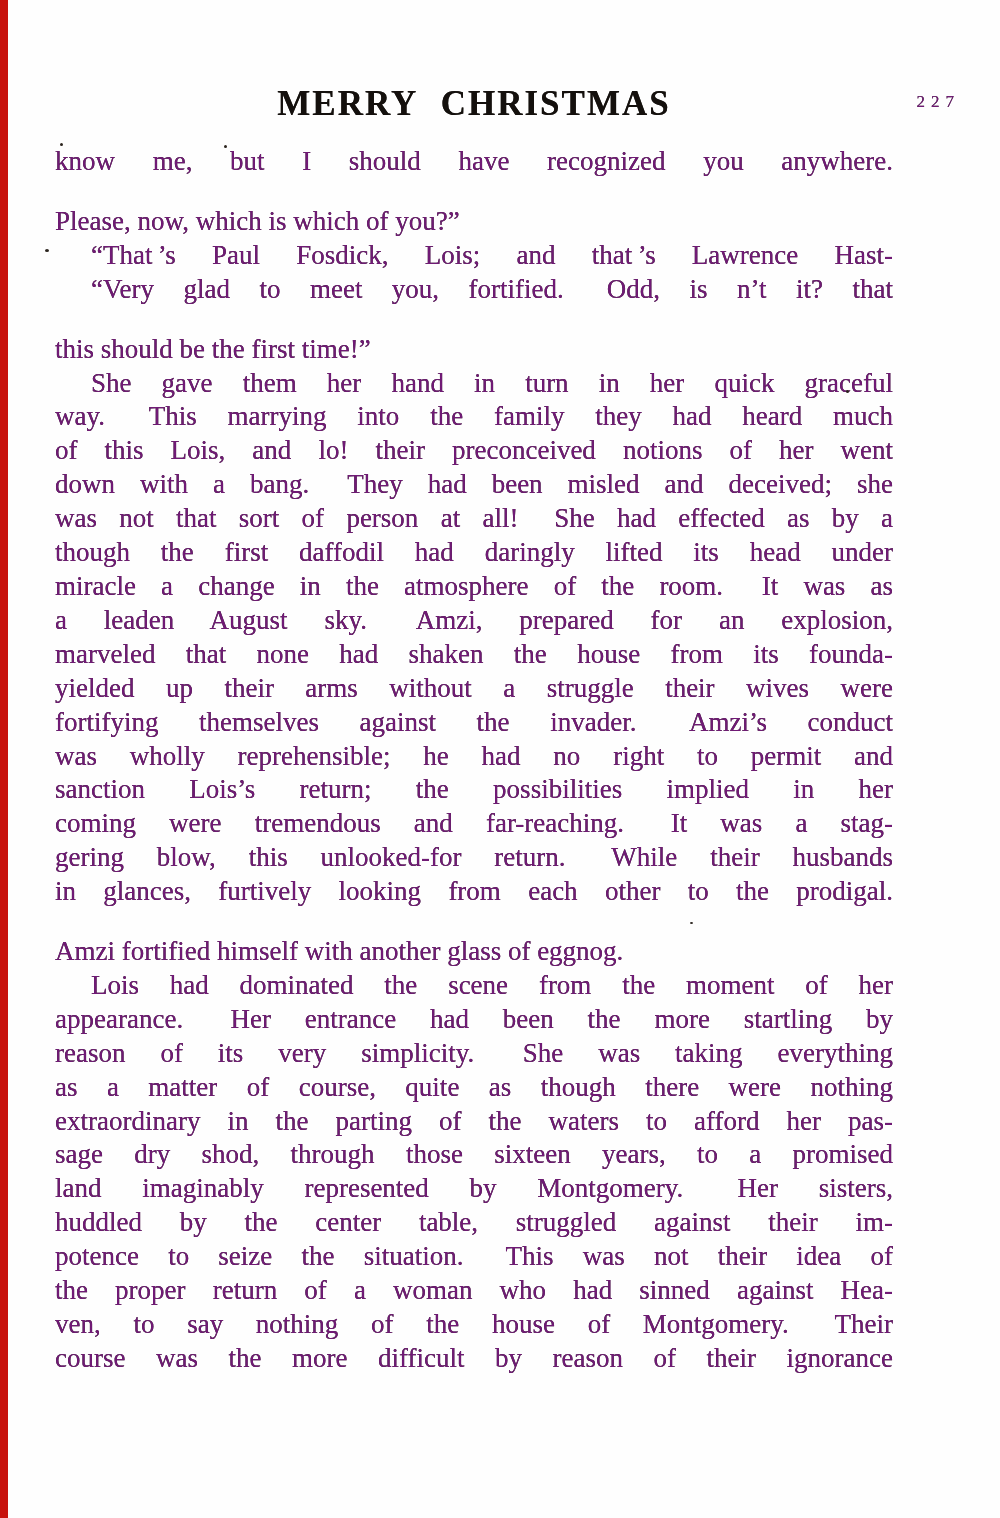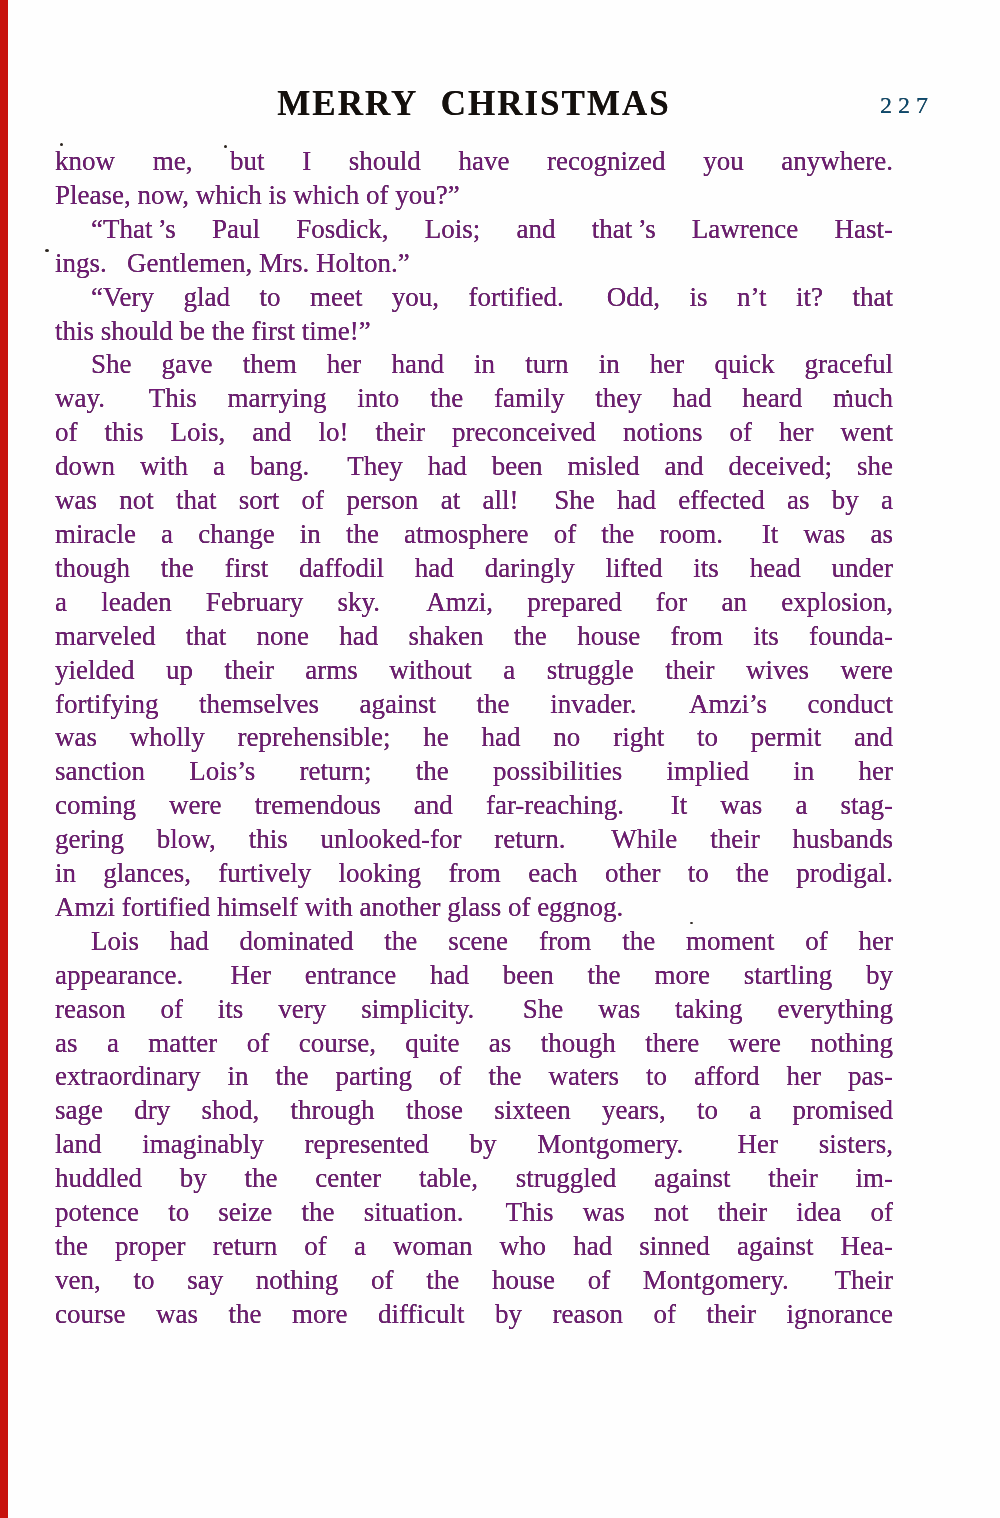"227" .page-number { color: #0c4a6e -> #701a75; font-size: 24px -> 17px; right: 98px -> 72px }
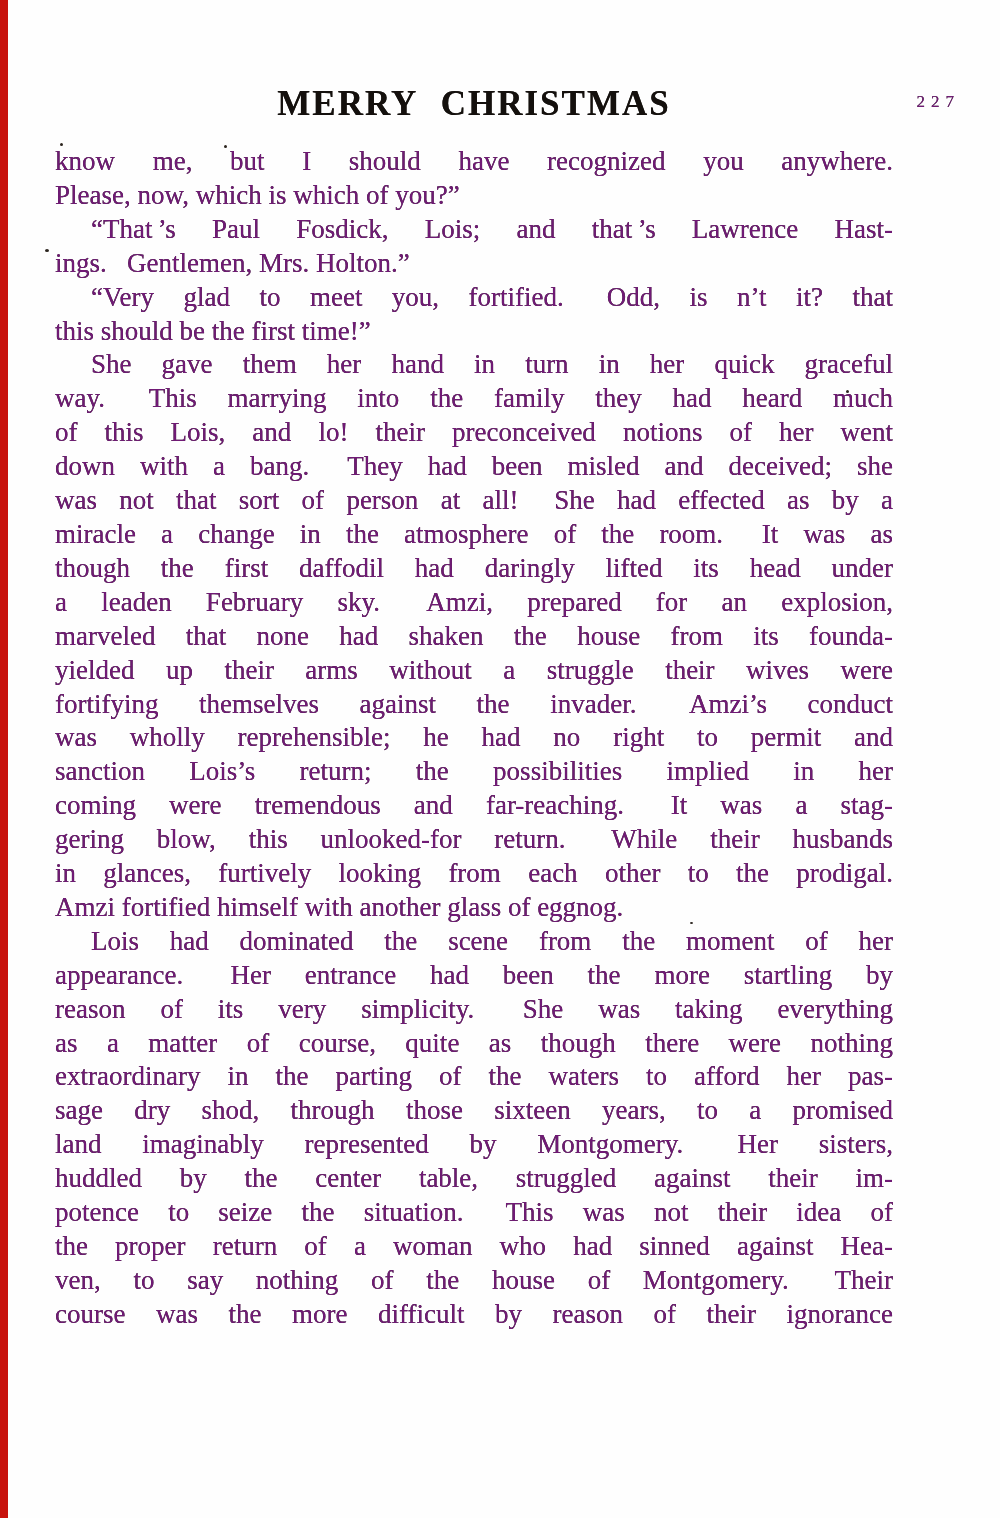"Please, now, which is which" .line.endline { margin-top: none -> 26px }
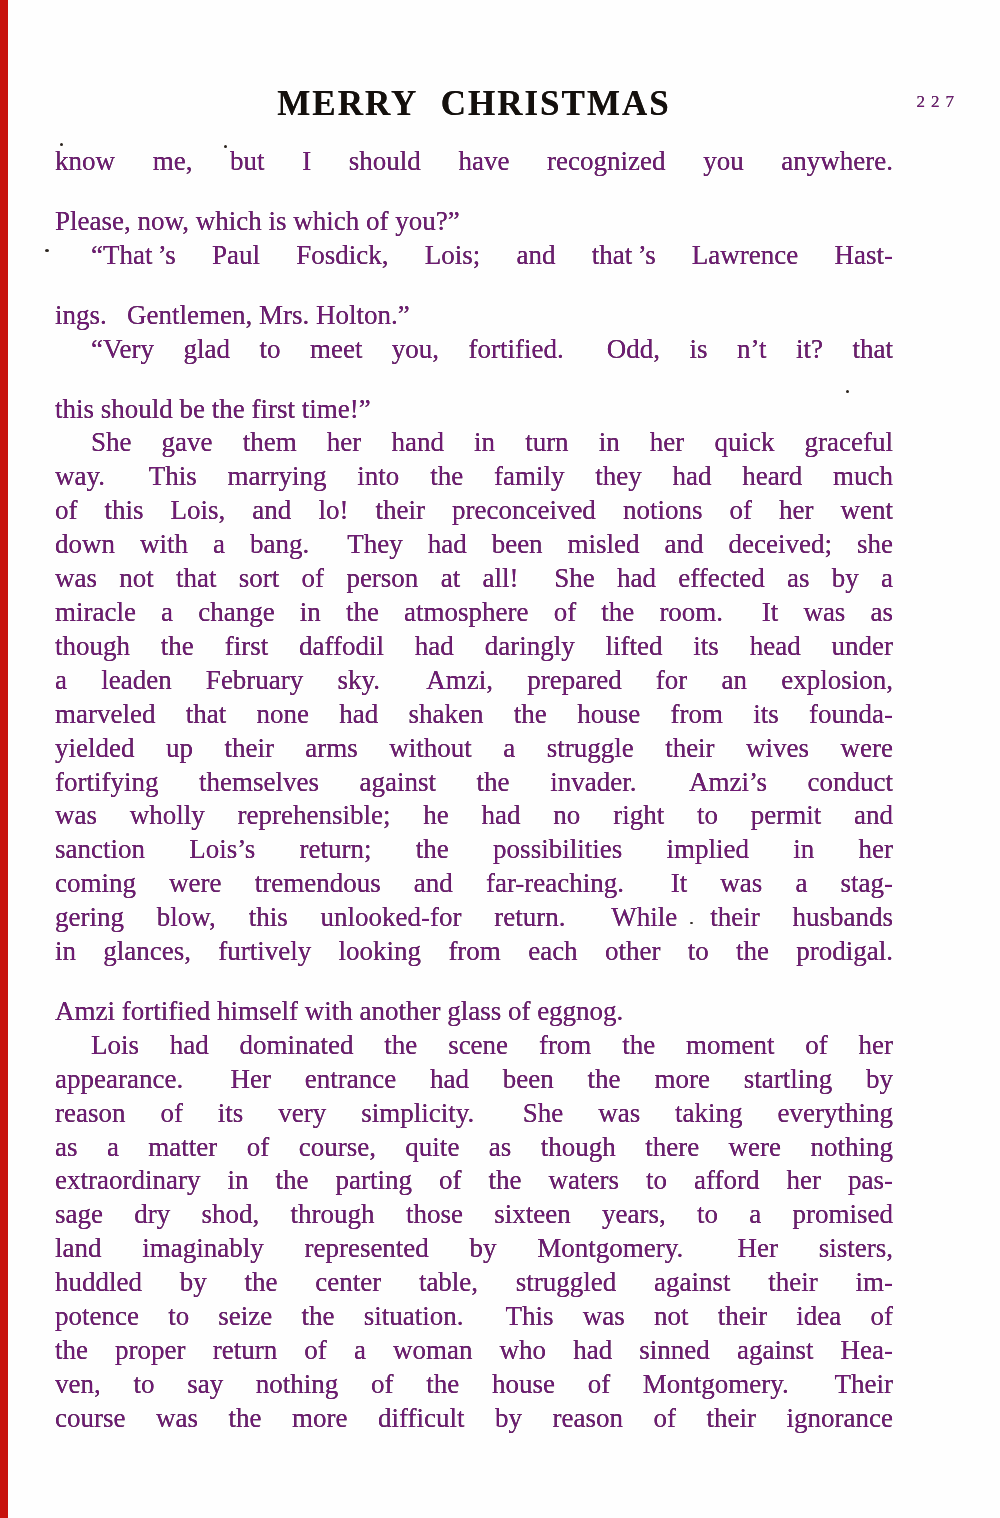"ings. Gentlemen, Mrs. Holton.”" div.line { html: <div>ings. Gentlemen, Mrs. Holton.”</div> -> none }
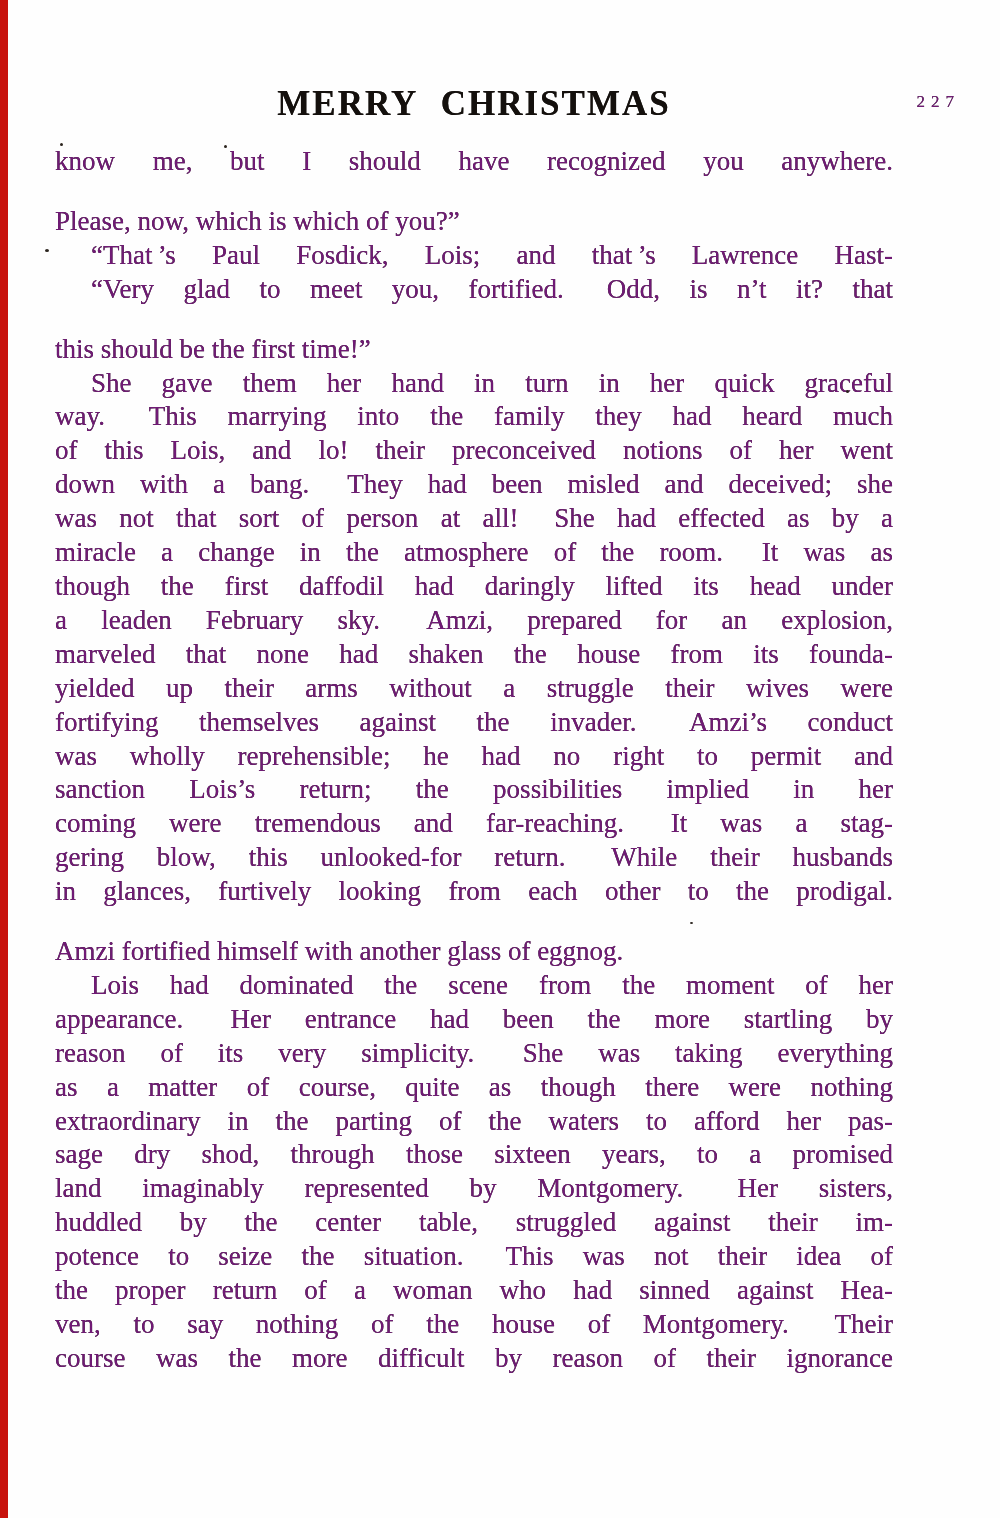"miracle a change in the" div.line { order: before "though the first daffodil had" -> after "though the first daffodil had" }
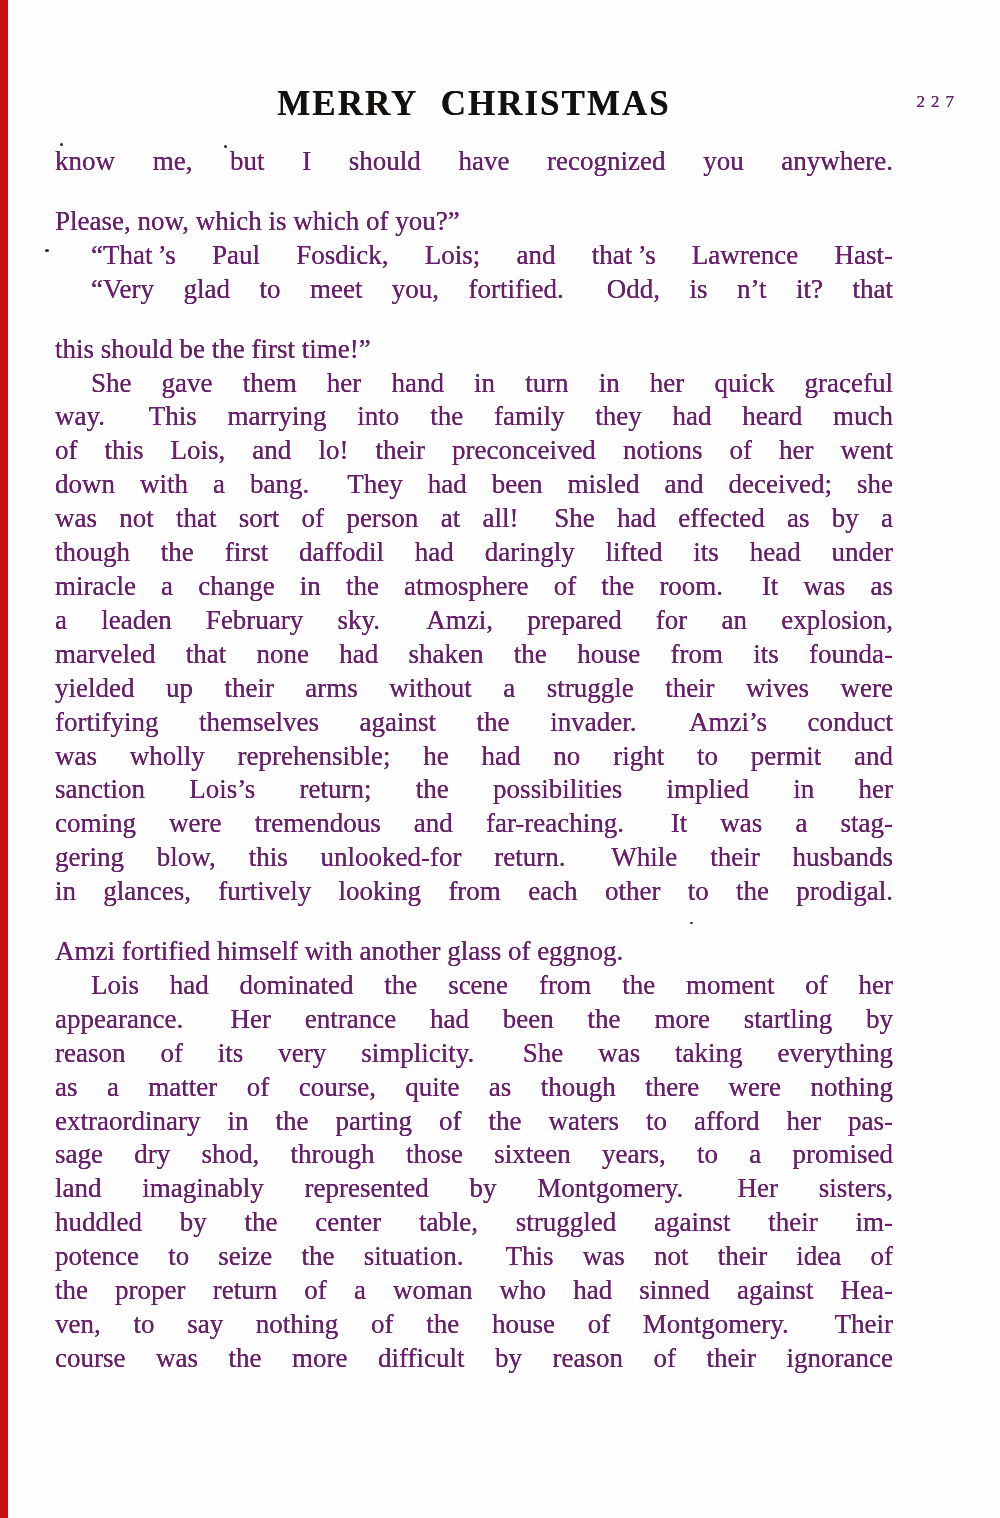"a leaden February sky. Amzi," div.line { text: February -> August }
